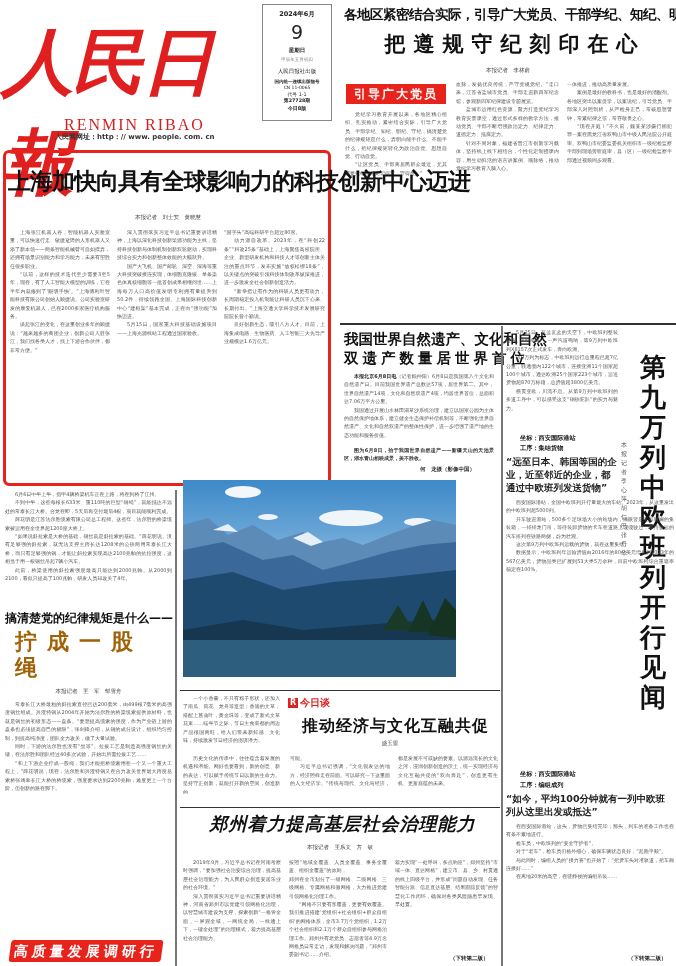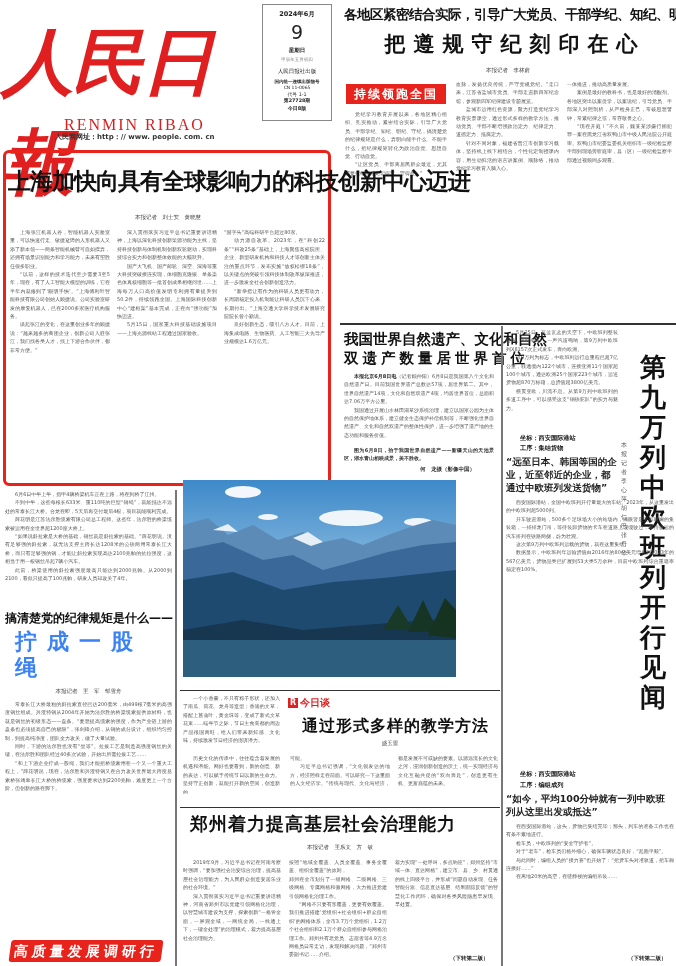"持续领跑全国" div.abs { text: 持续领跑全国 -> 引导广大党员 }
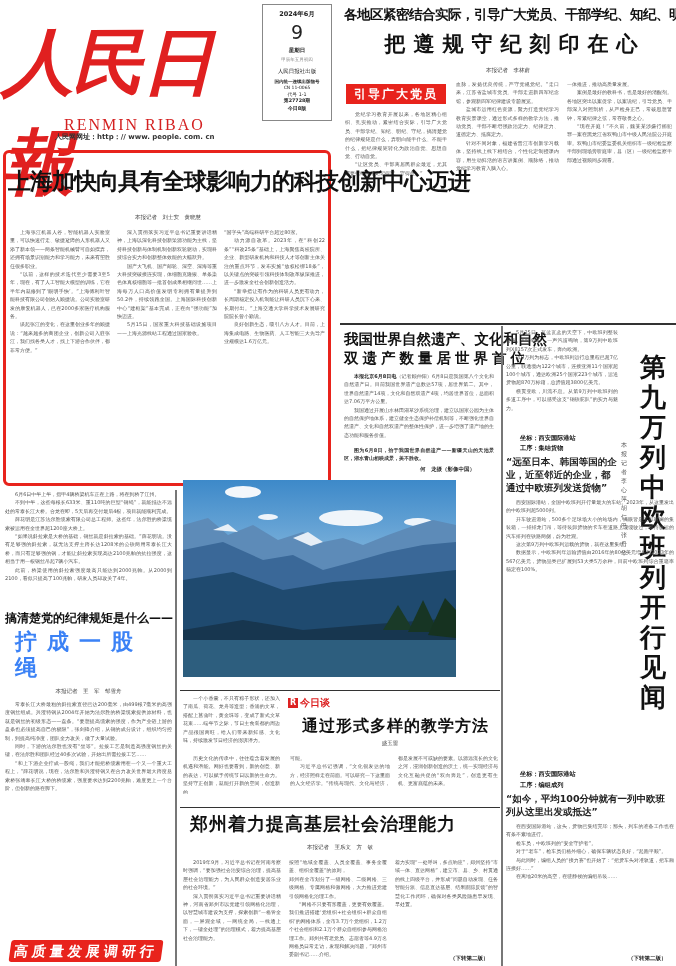"拧成一股绳" div.abs { color: #3b82f6 -> #a16207 }
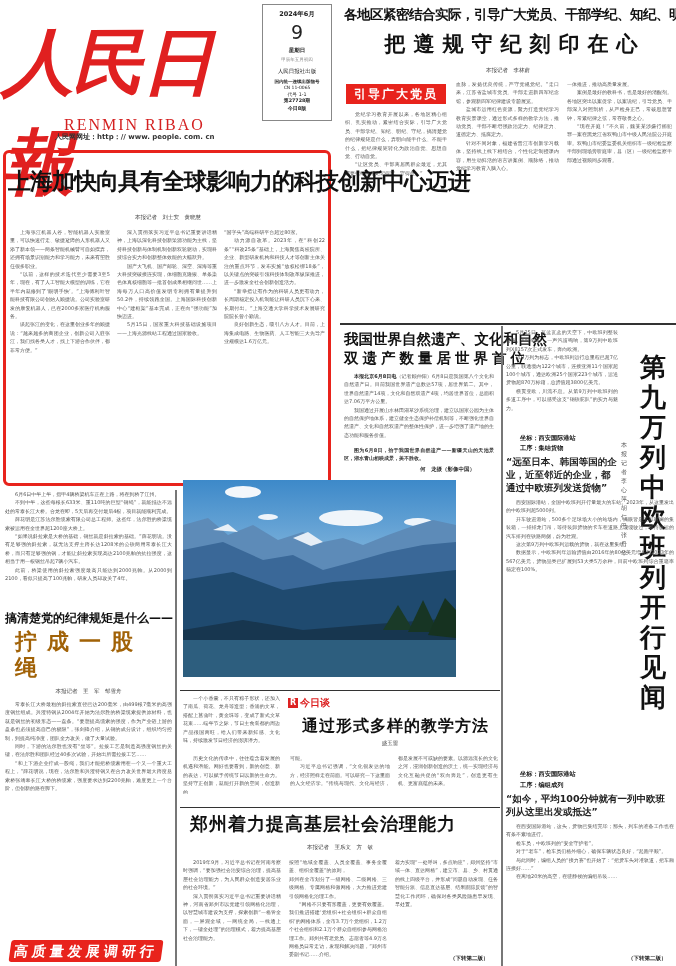"通过形式多样的教学方法" div.abs { text: 通过形式多样的教学方法 -> 推动经济与文化互融共促 }
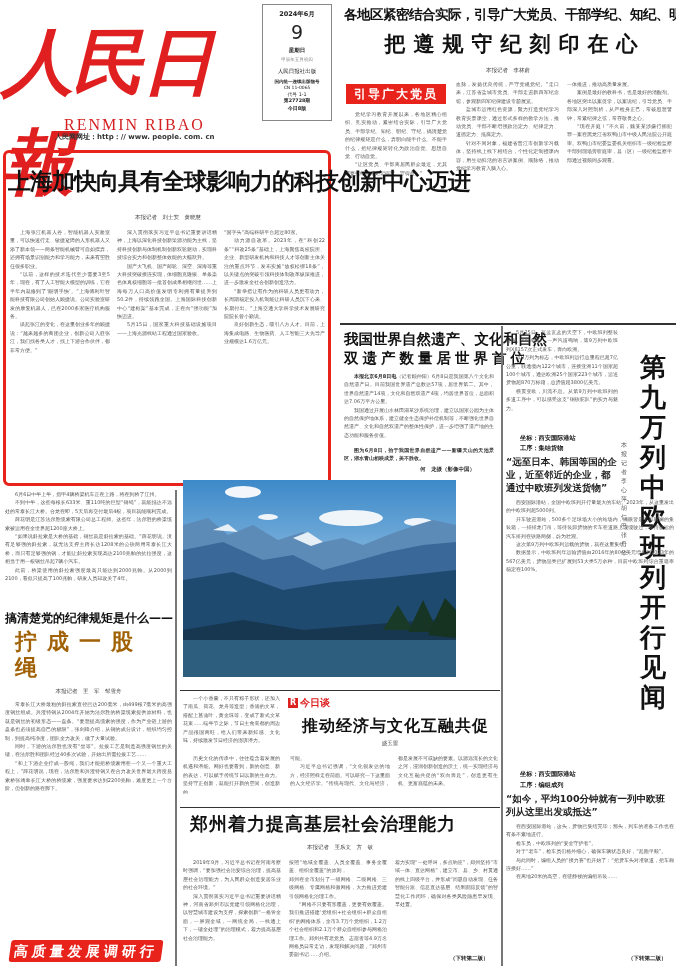"郑州着力提高基层社会治理能力" div.abs { font-style: none -> italic; text-align: none -> center }
